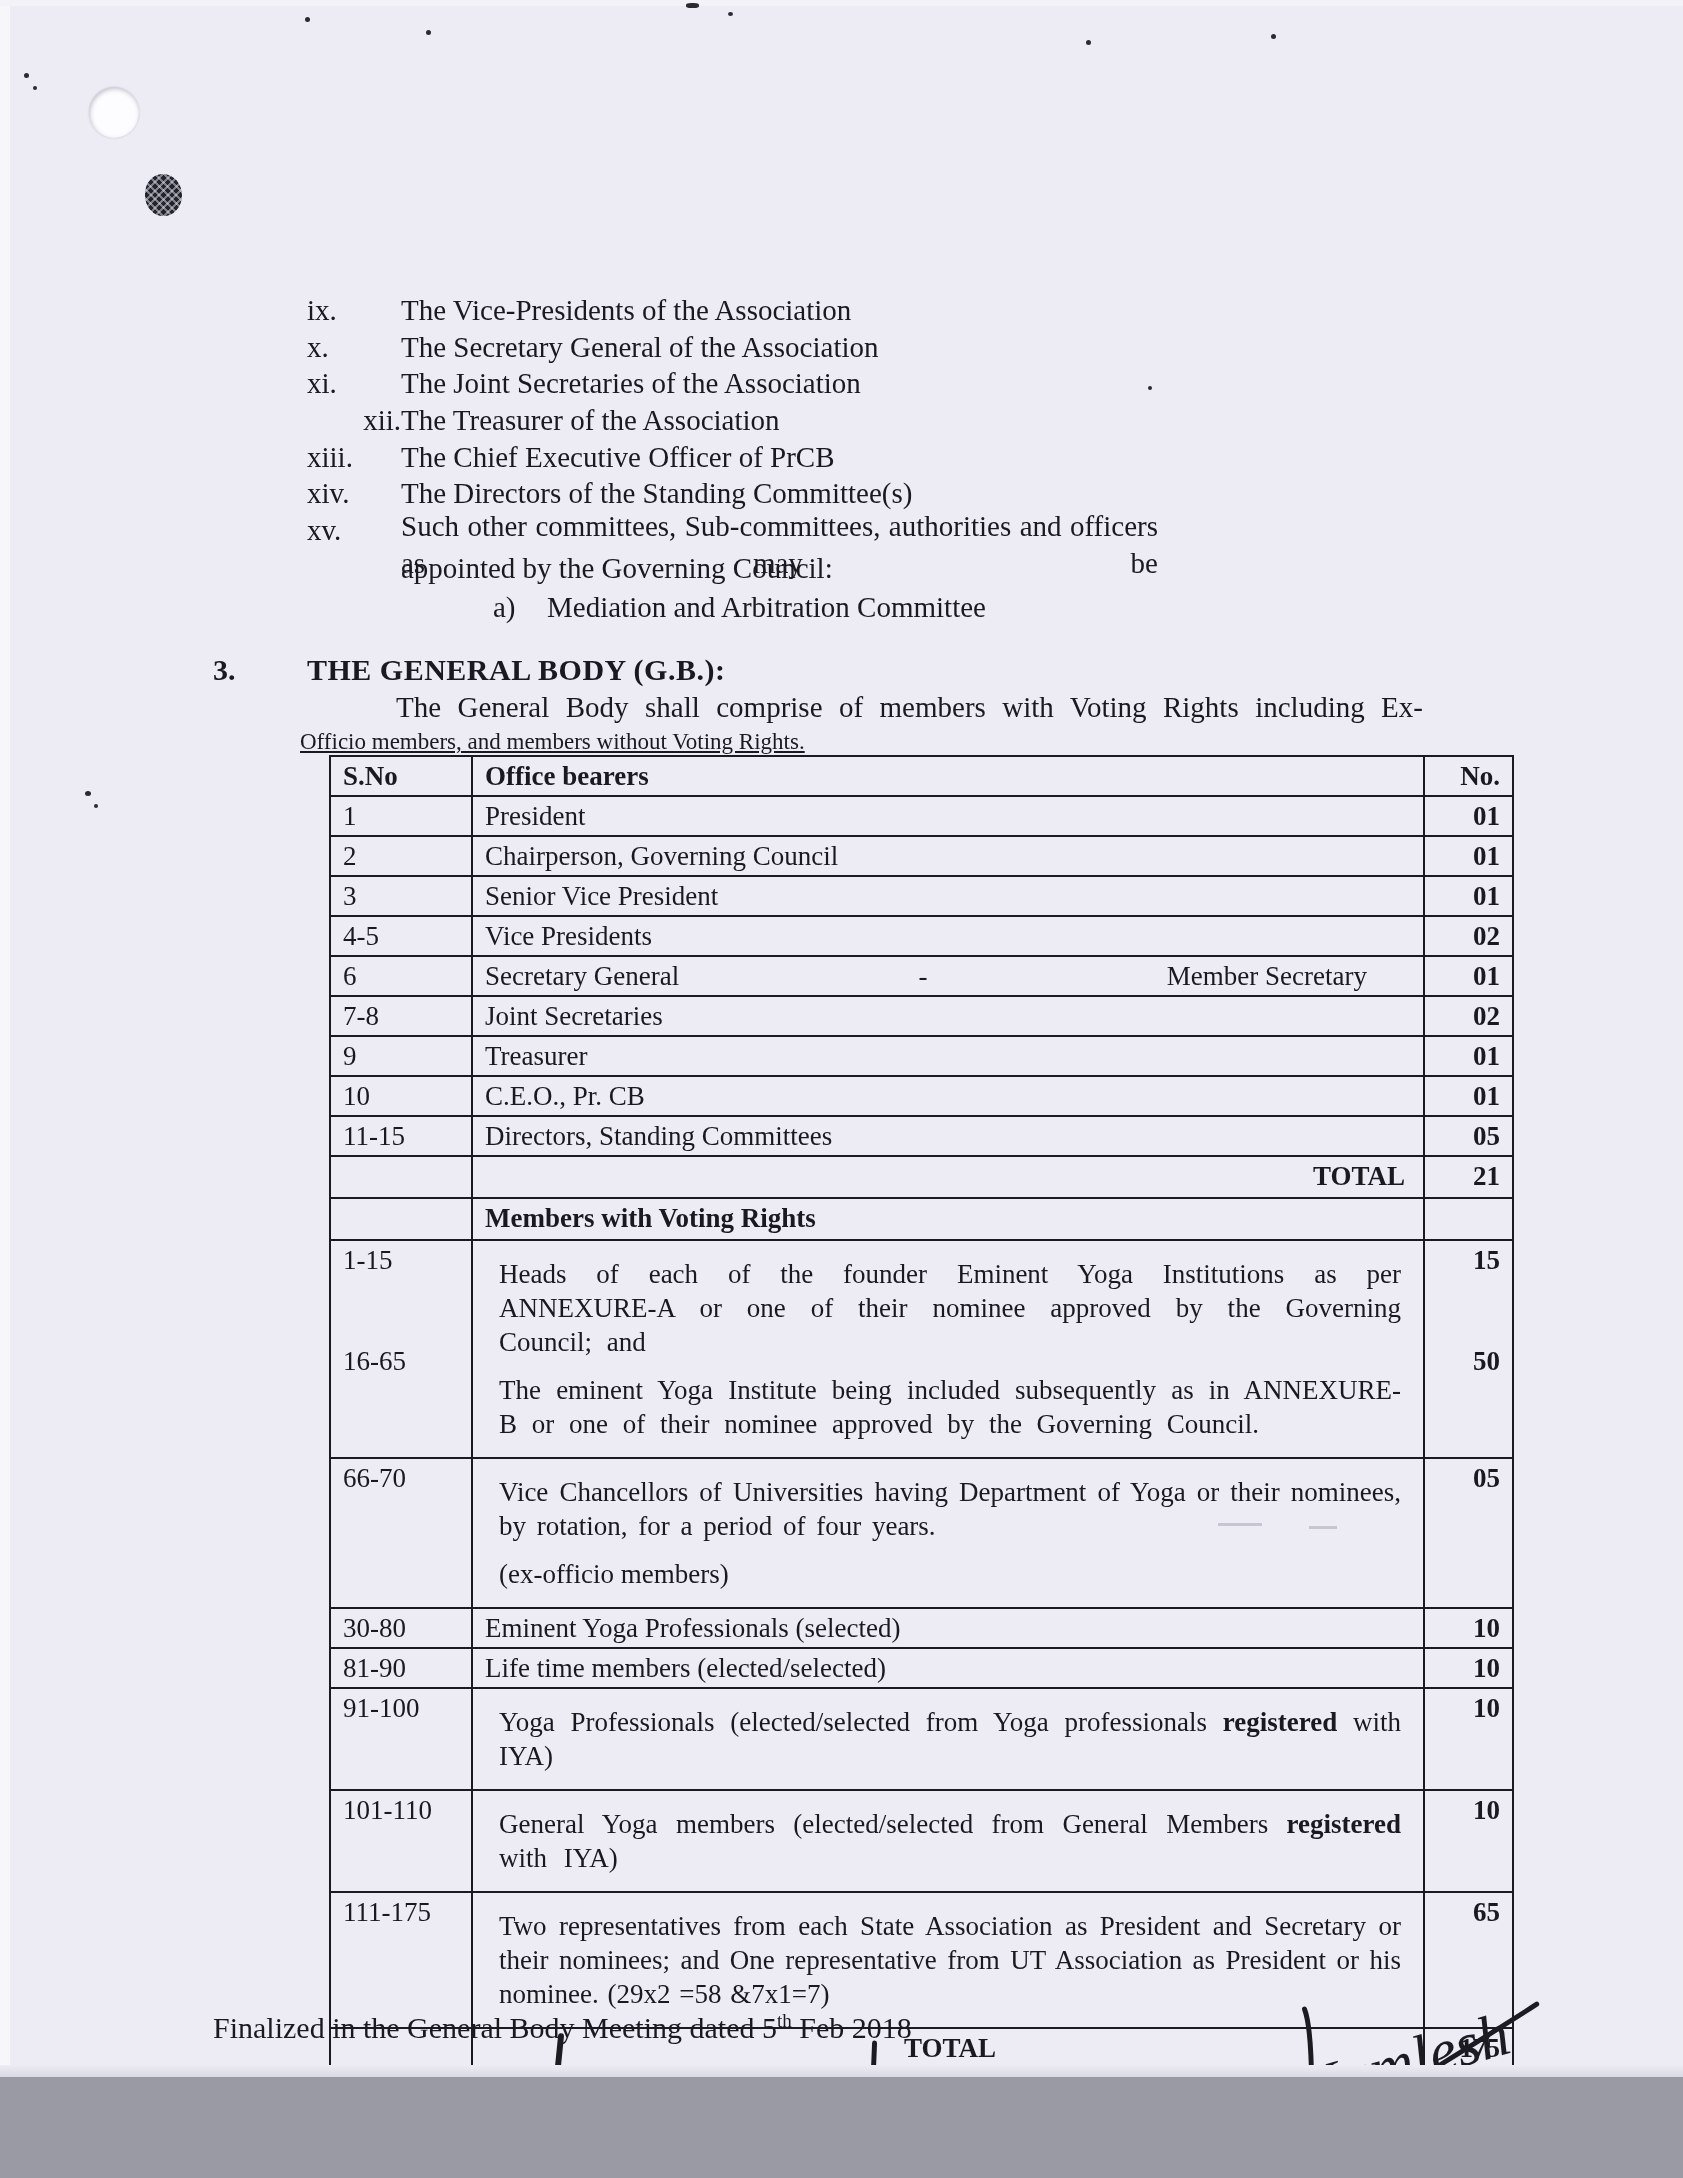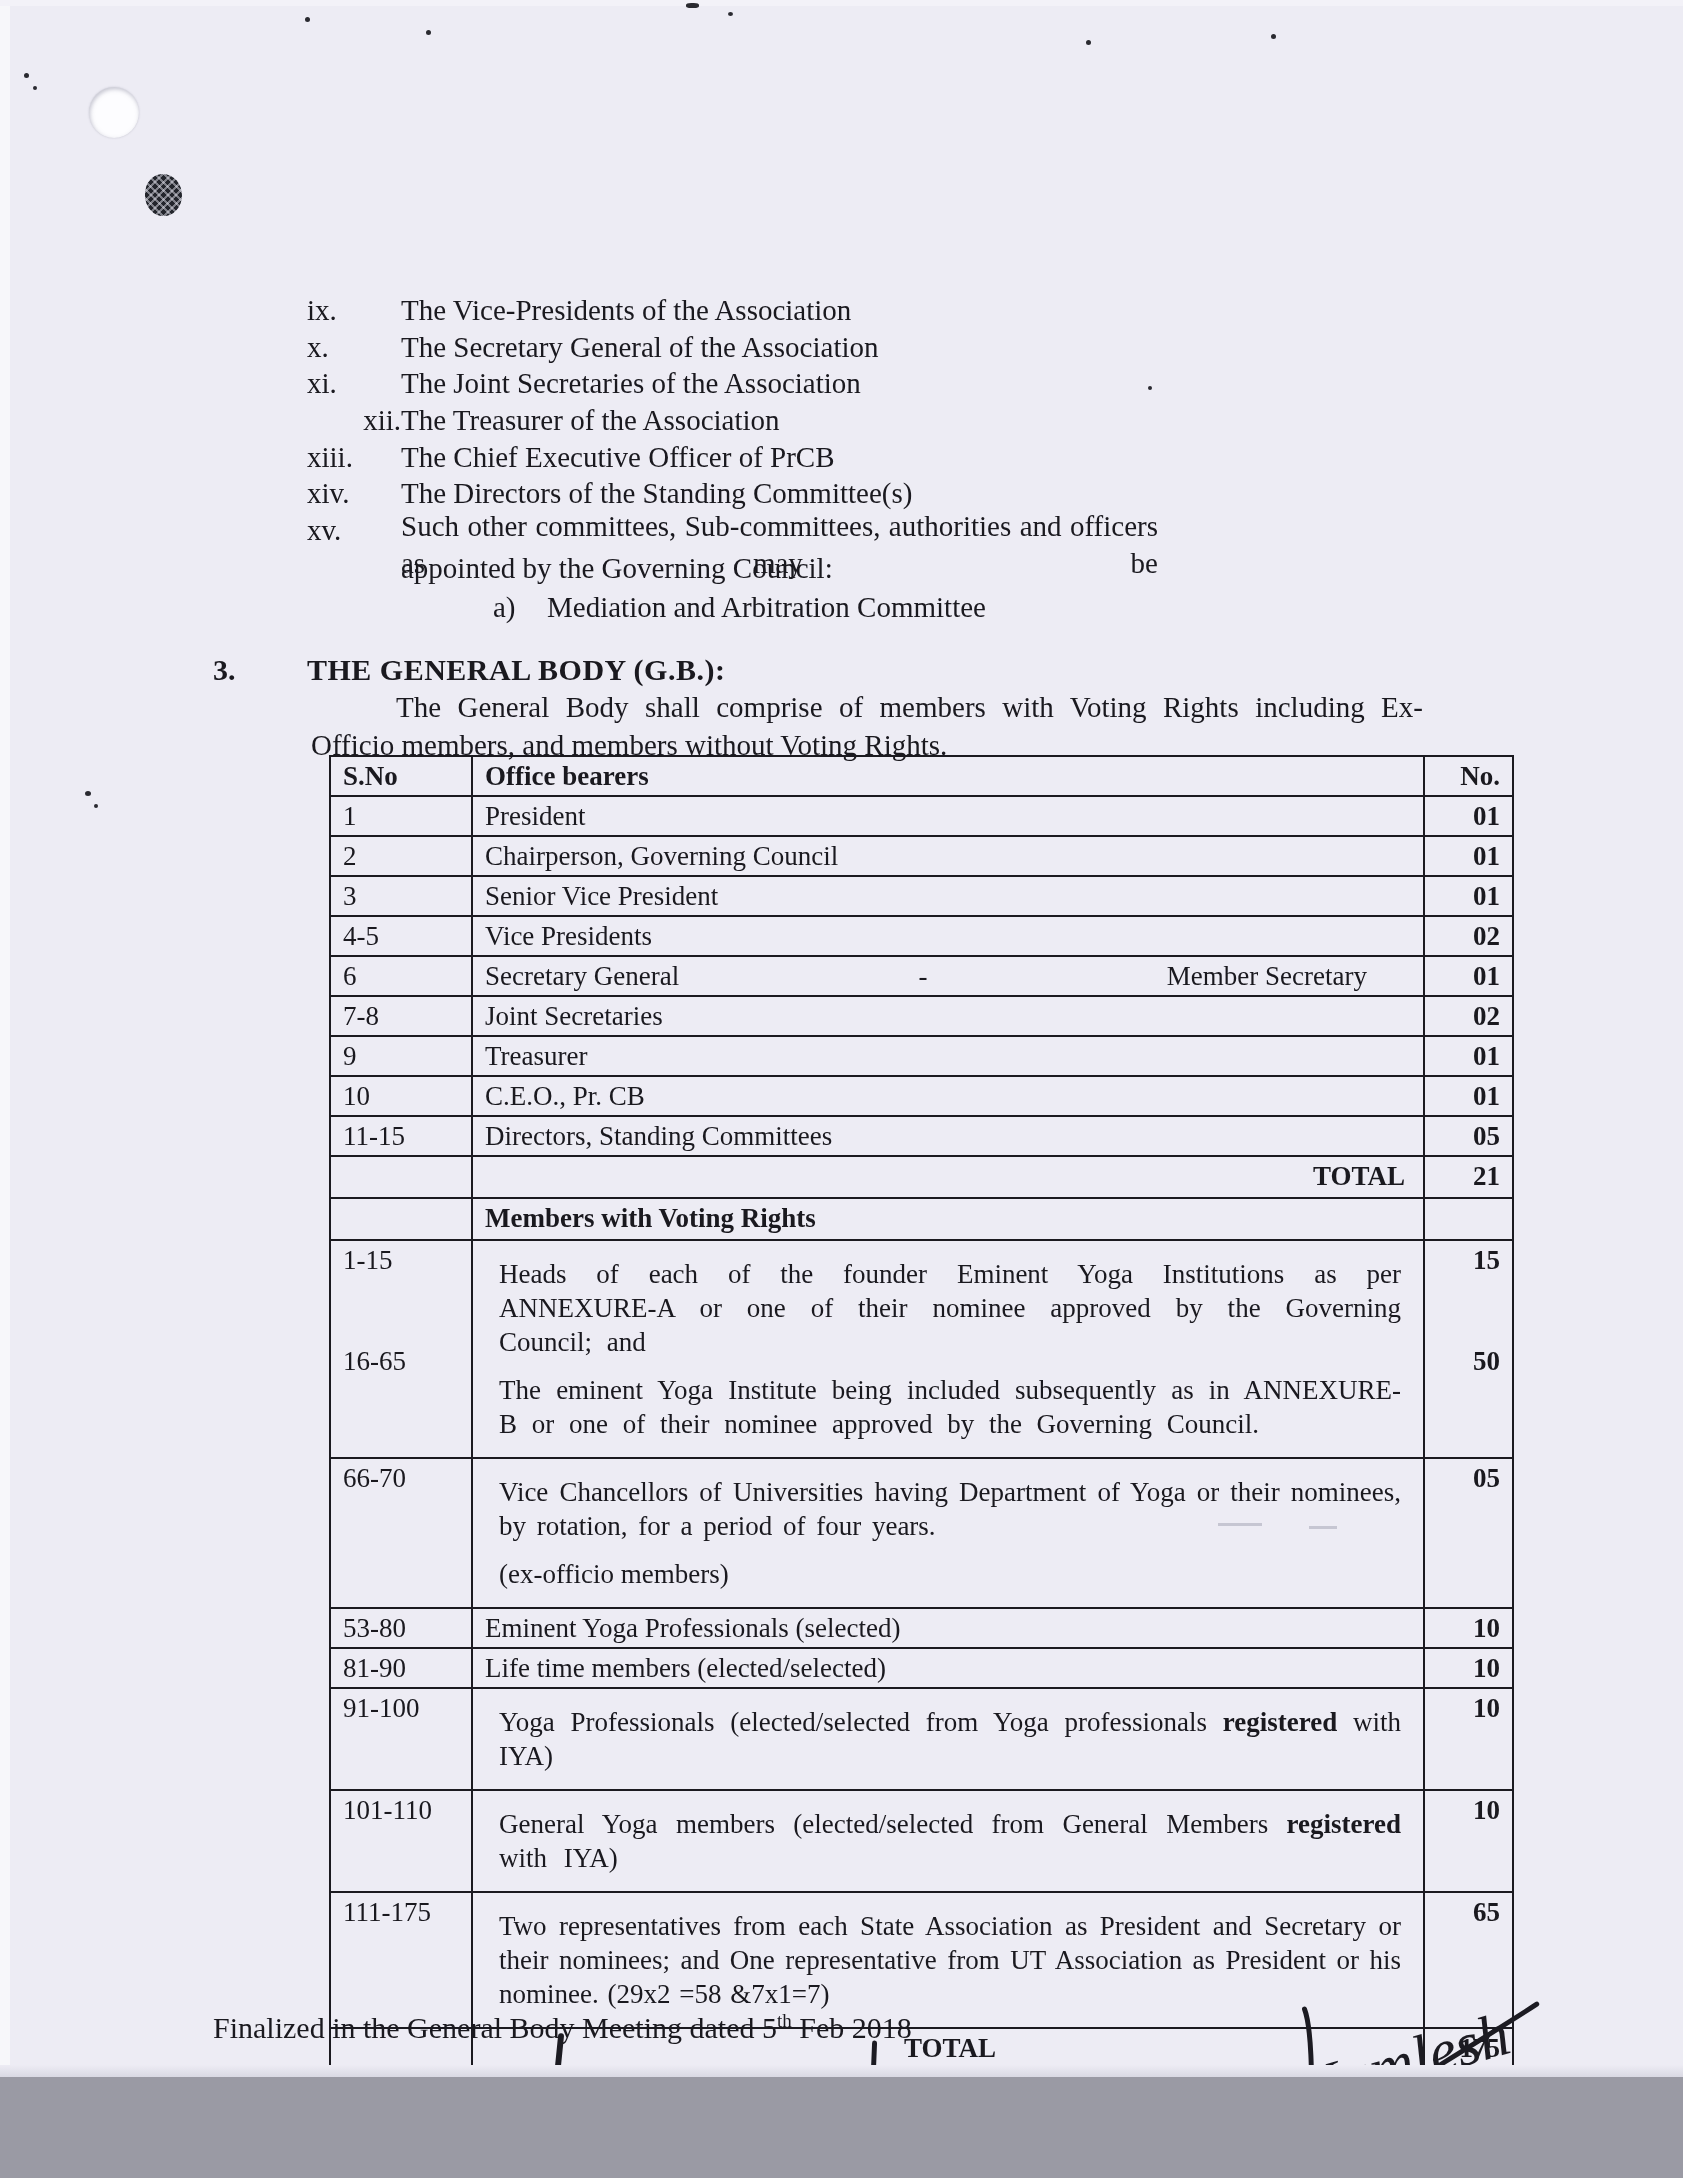"Officio members, and members without" .intro-l2 { font-size: 29px -> 23px; left: 311px -> 300px; text-decoration: none -> underline }
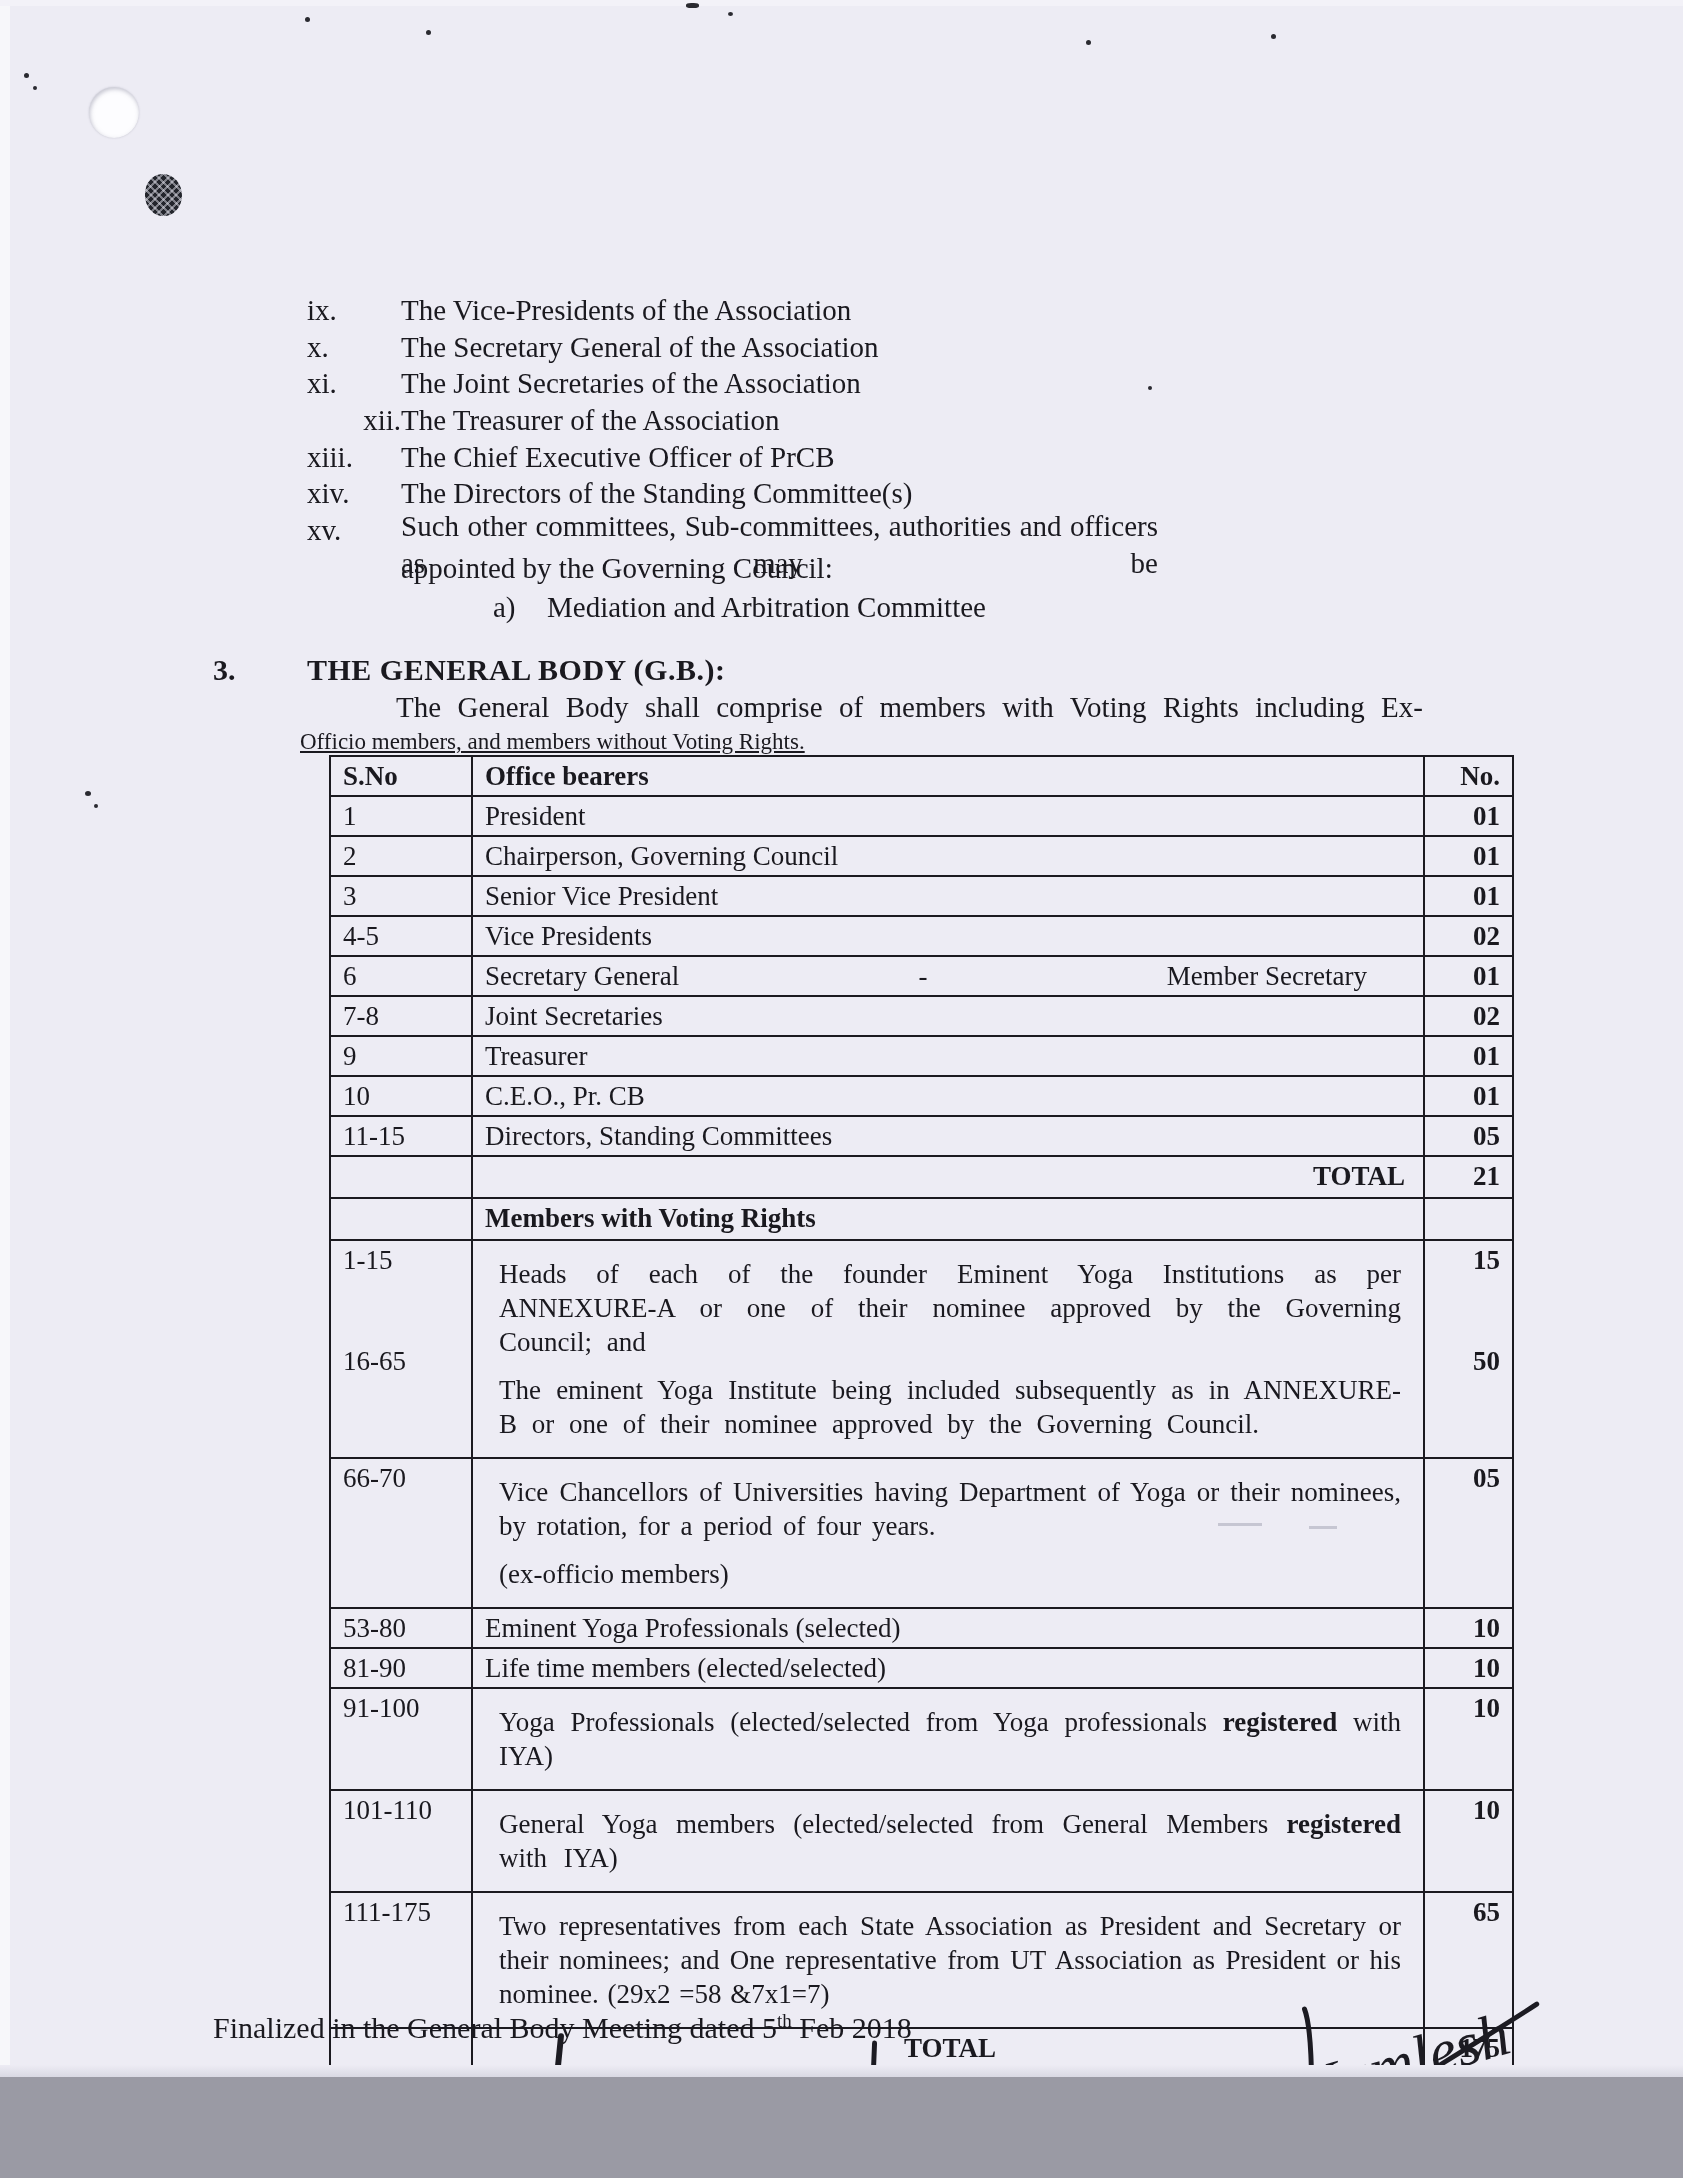"53-80" td { text: 53-80 -> 30-80 }
